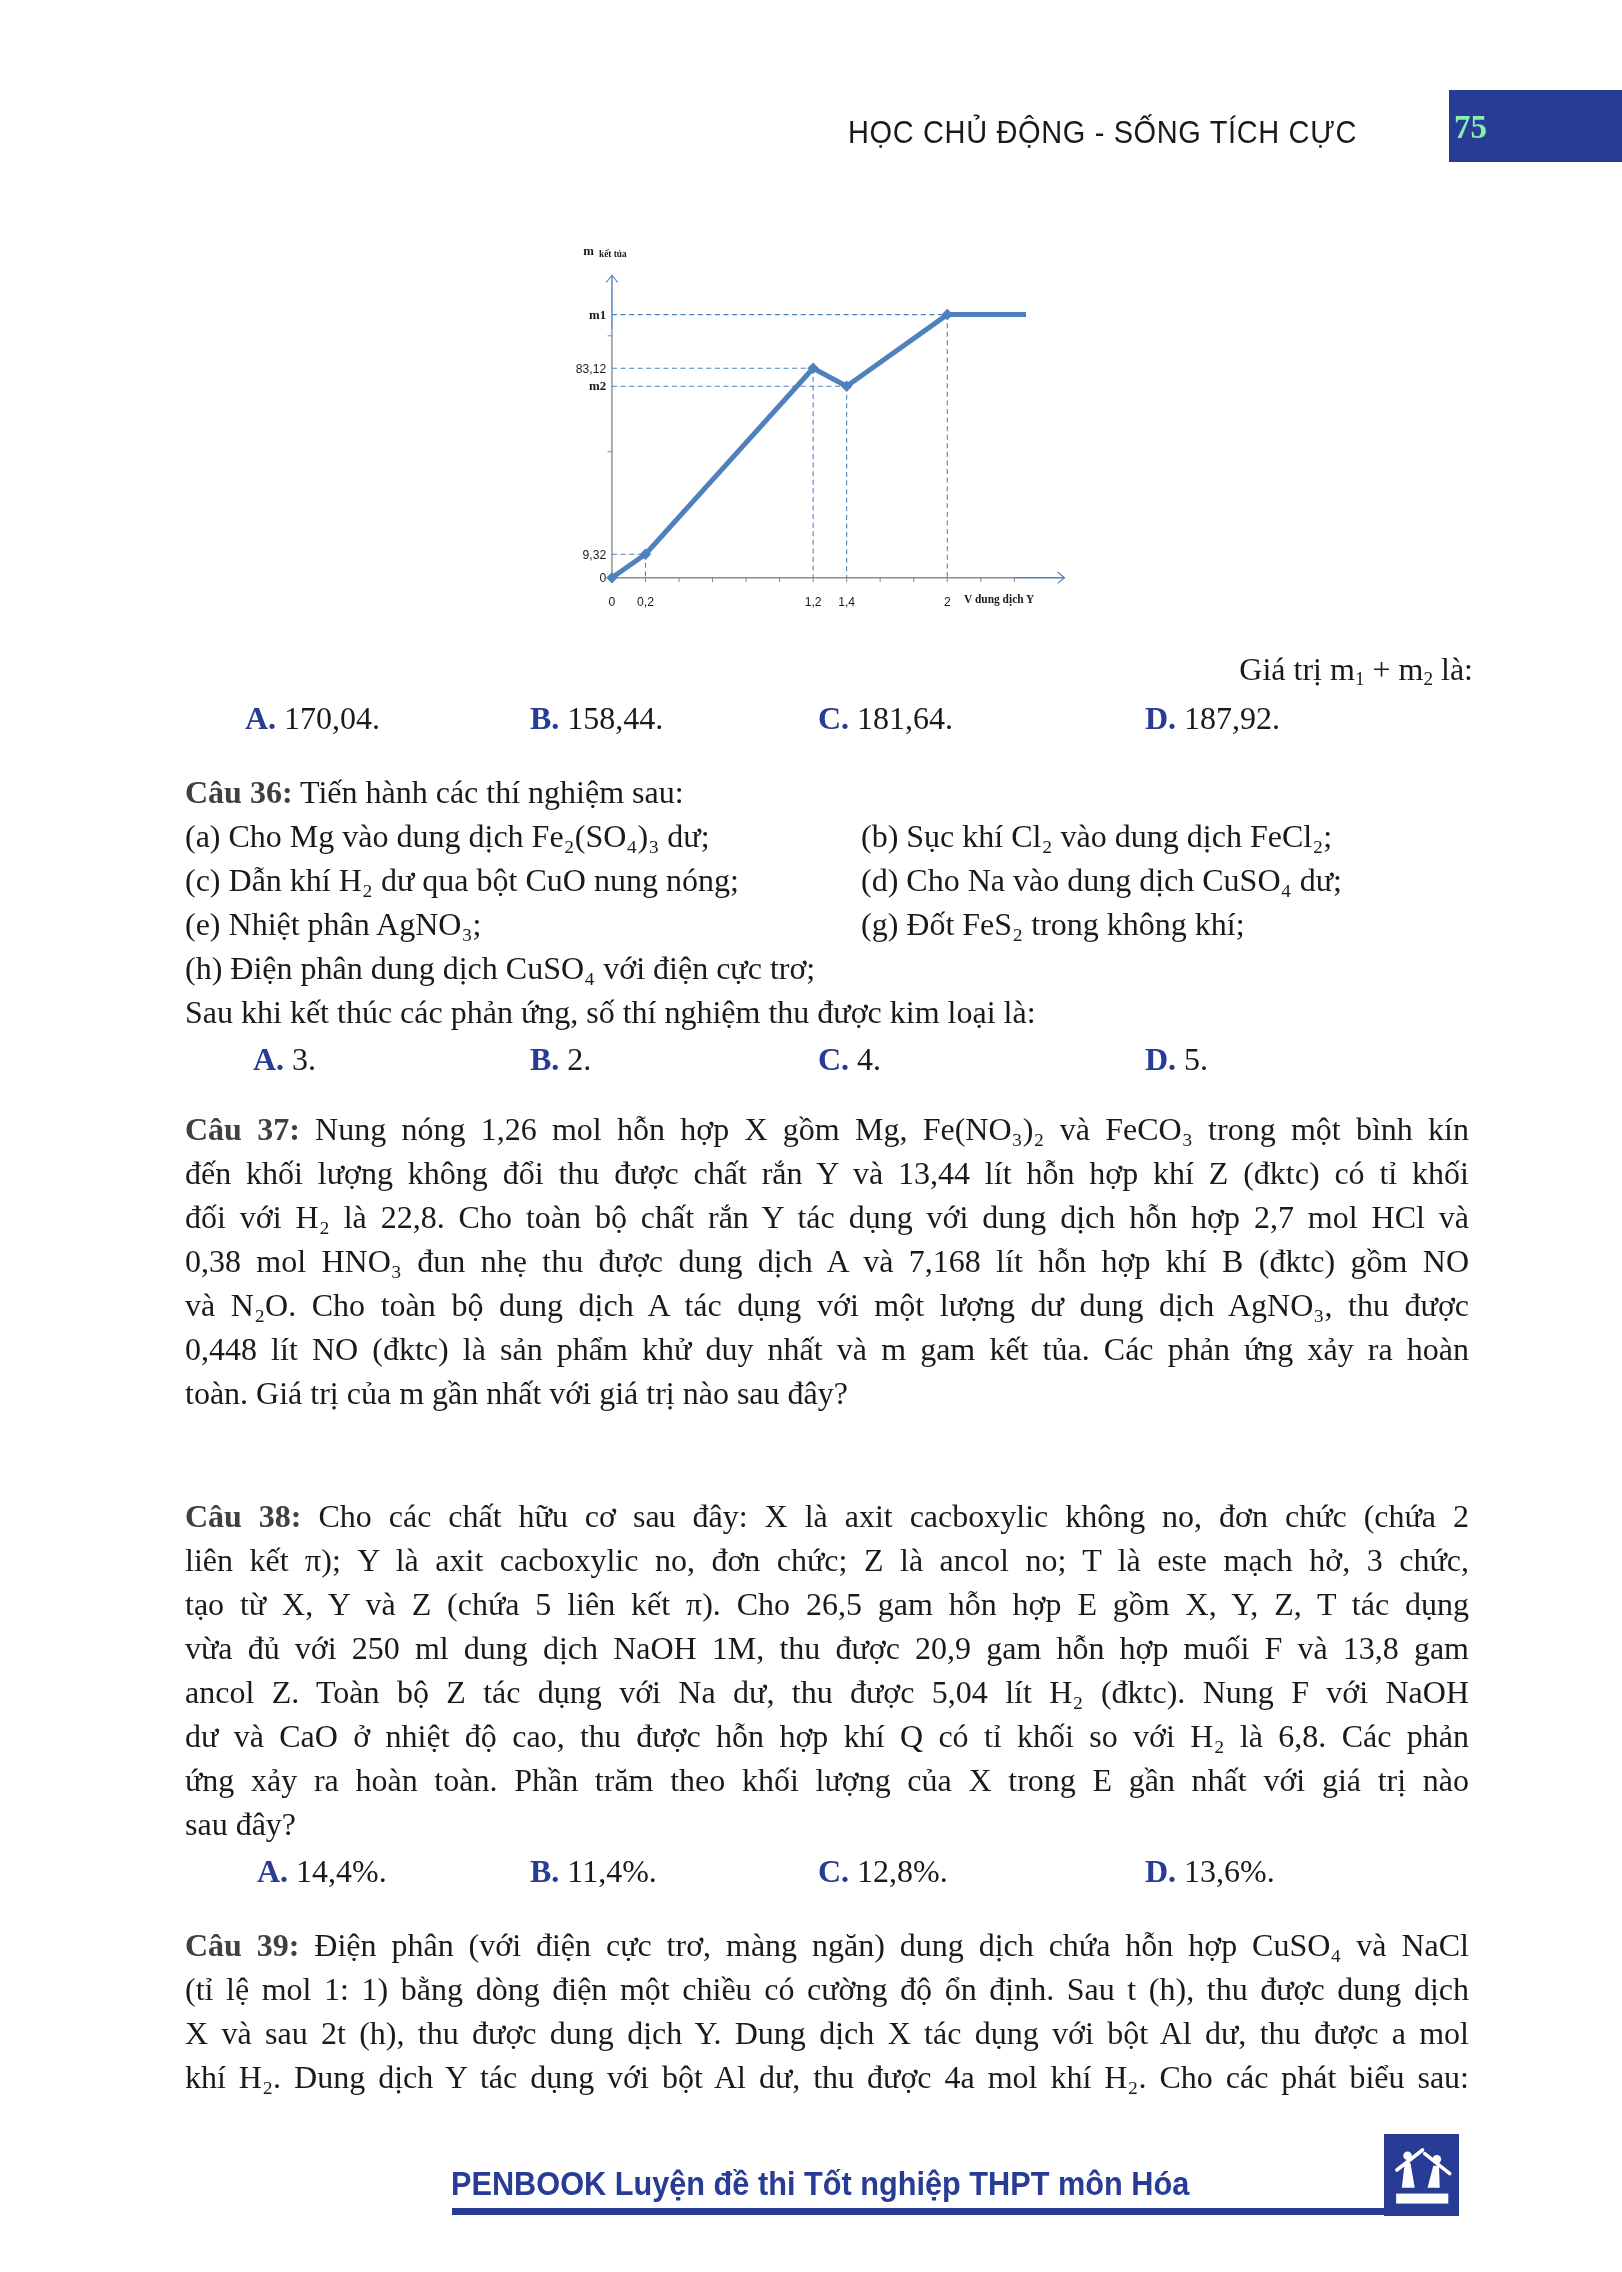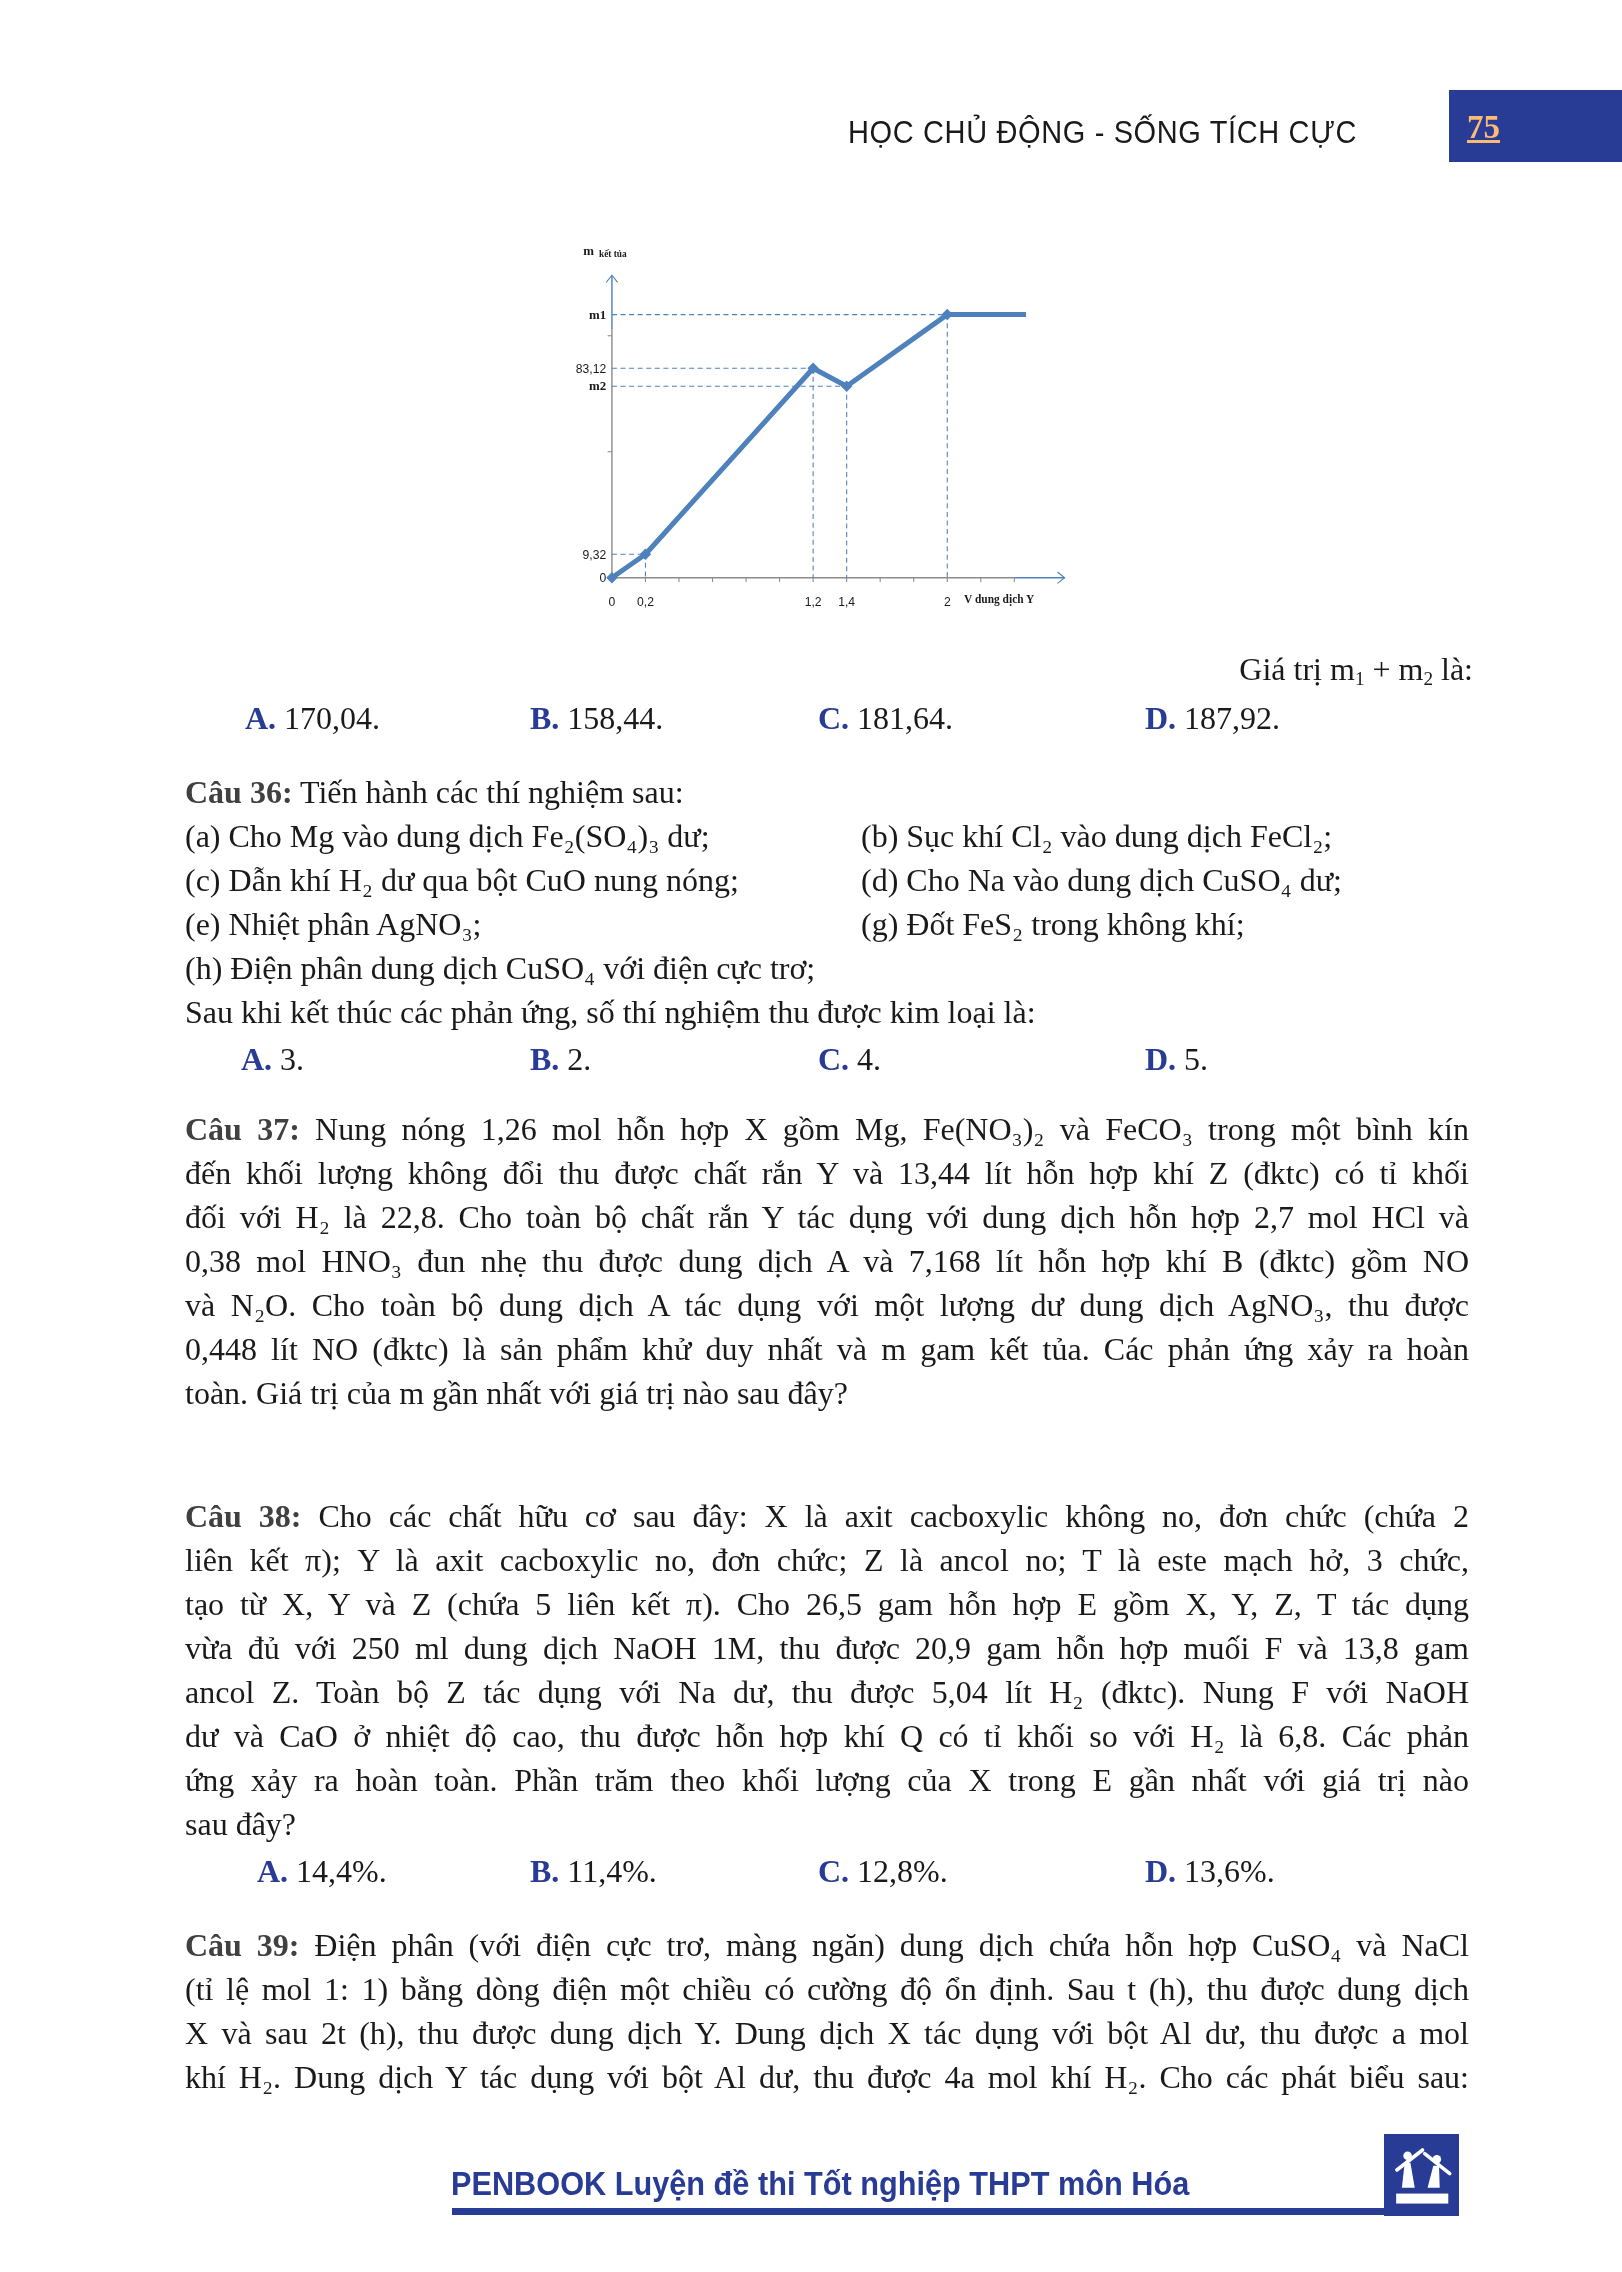"75" .page-num { color: #fdba74 -> #86efac; left: 18px -> 5px; text-decoration: underline -> none }
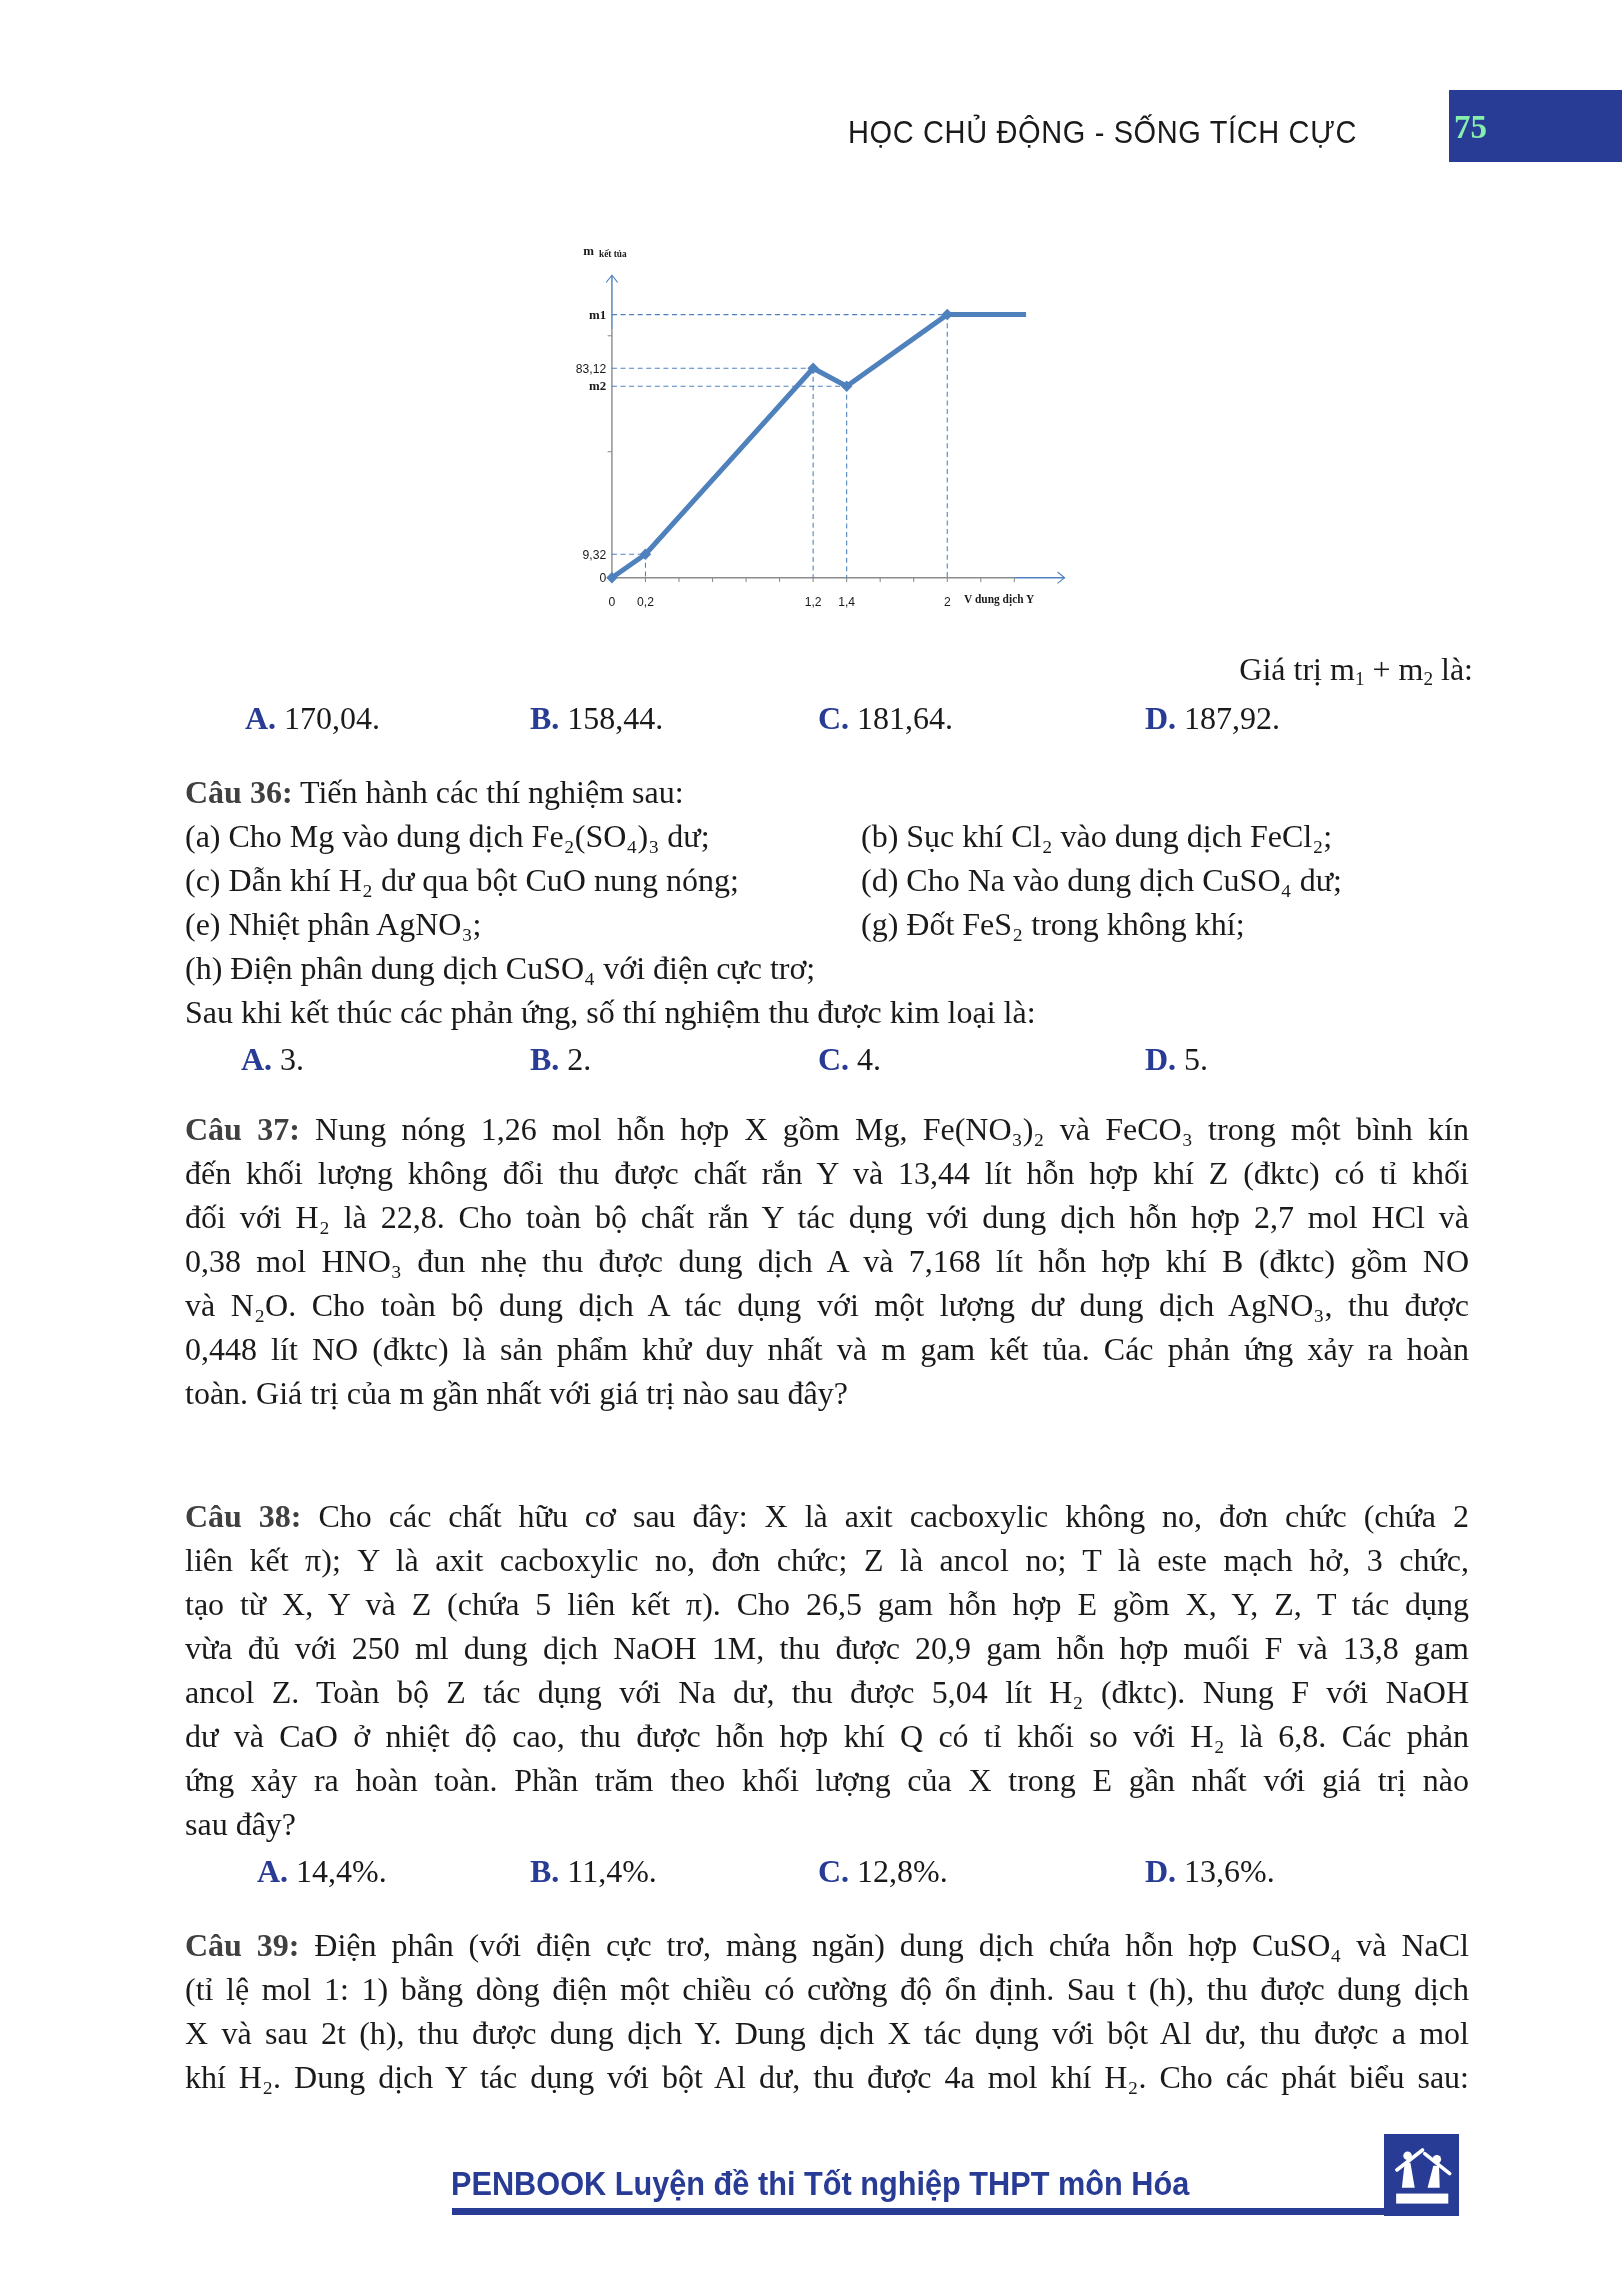"A. 3." span.opt { left: 56px -> 68px }
